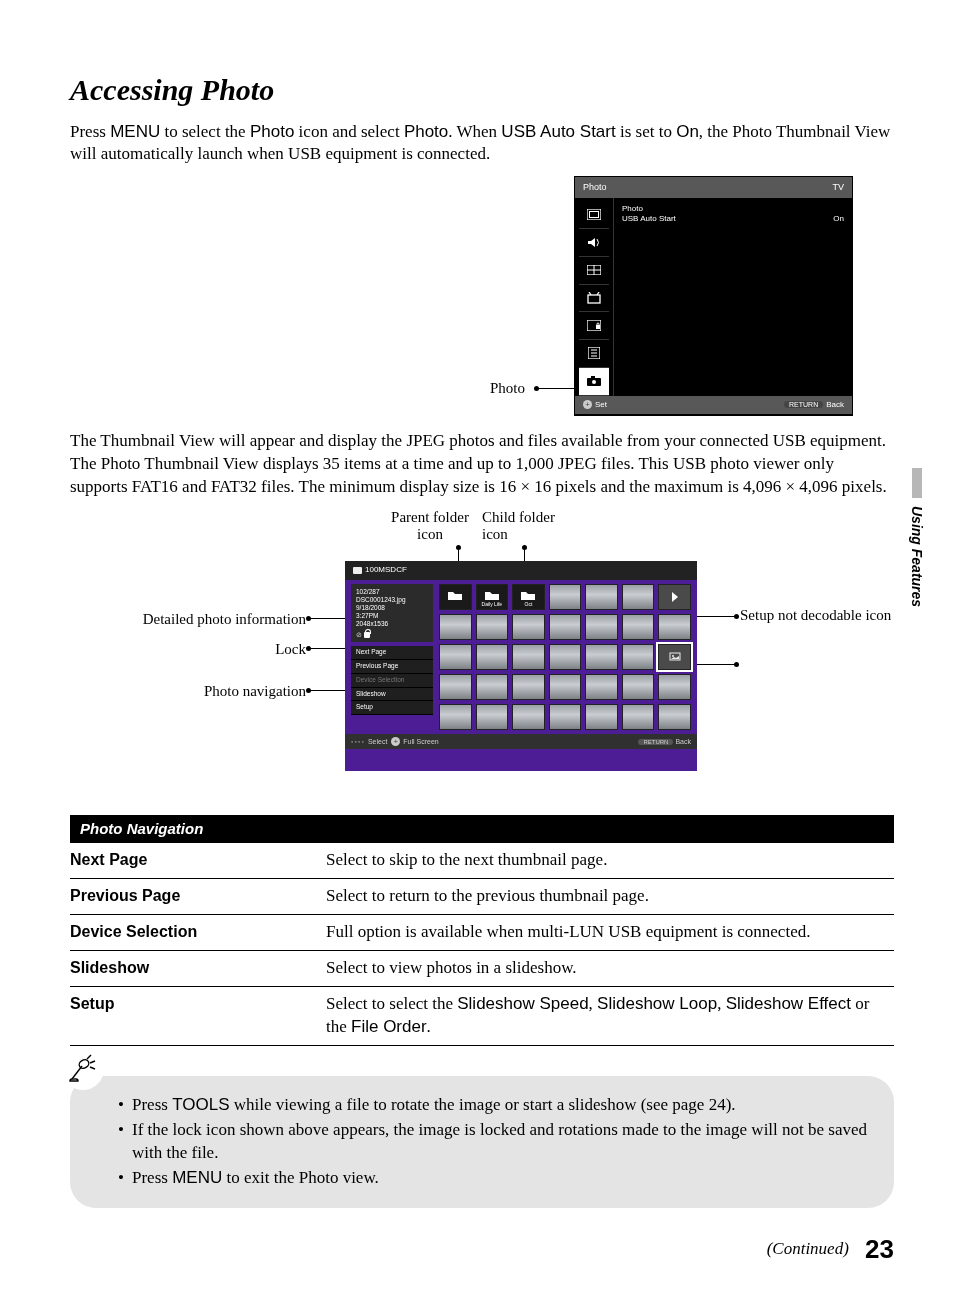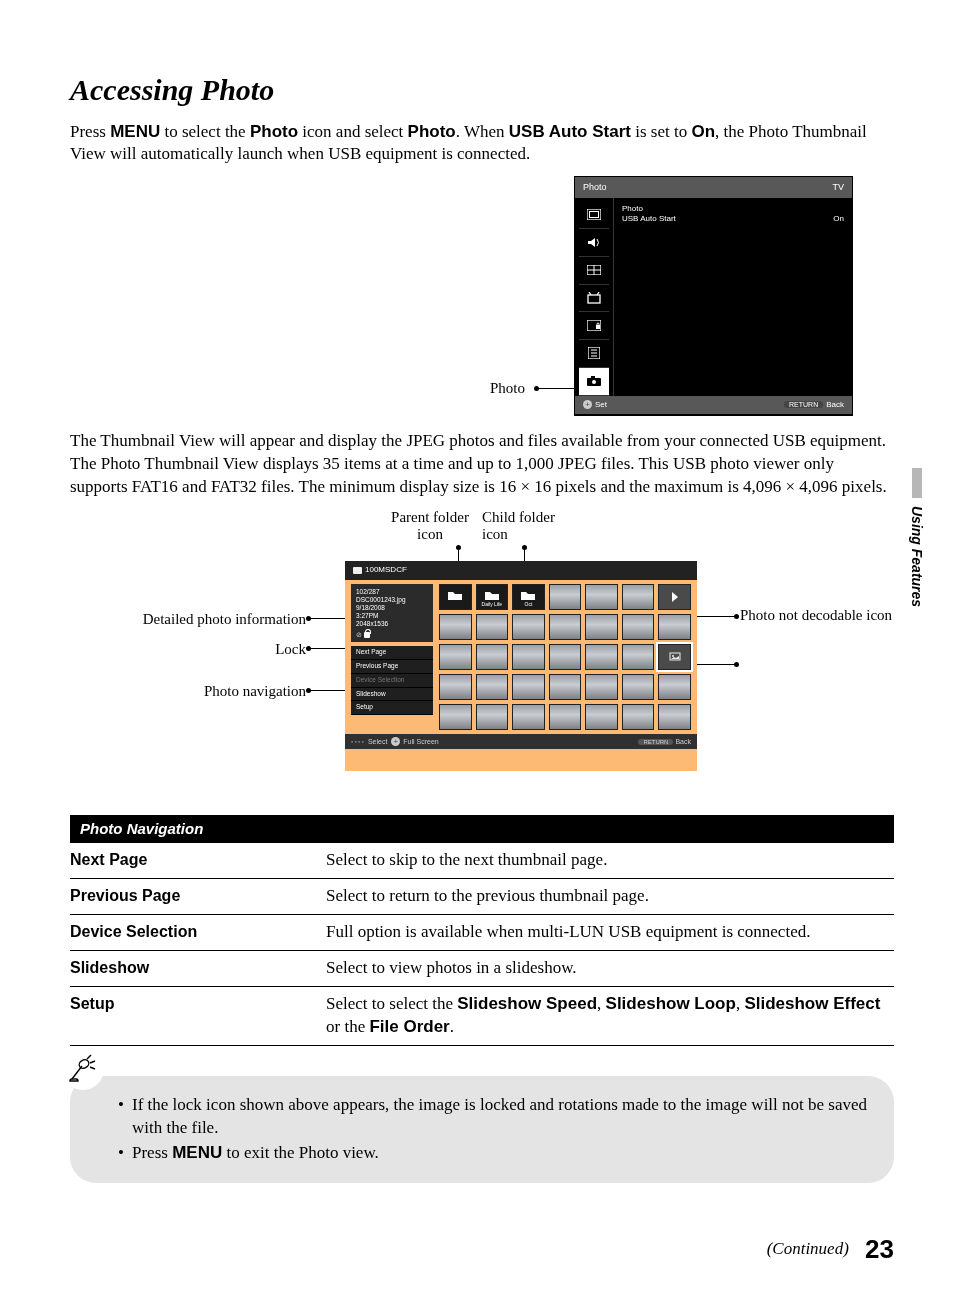"MENU" .hbold { font-weight: 700 -> 400 }
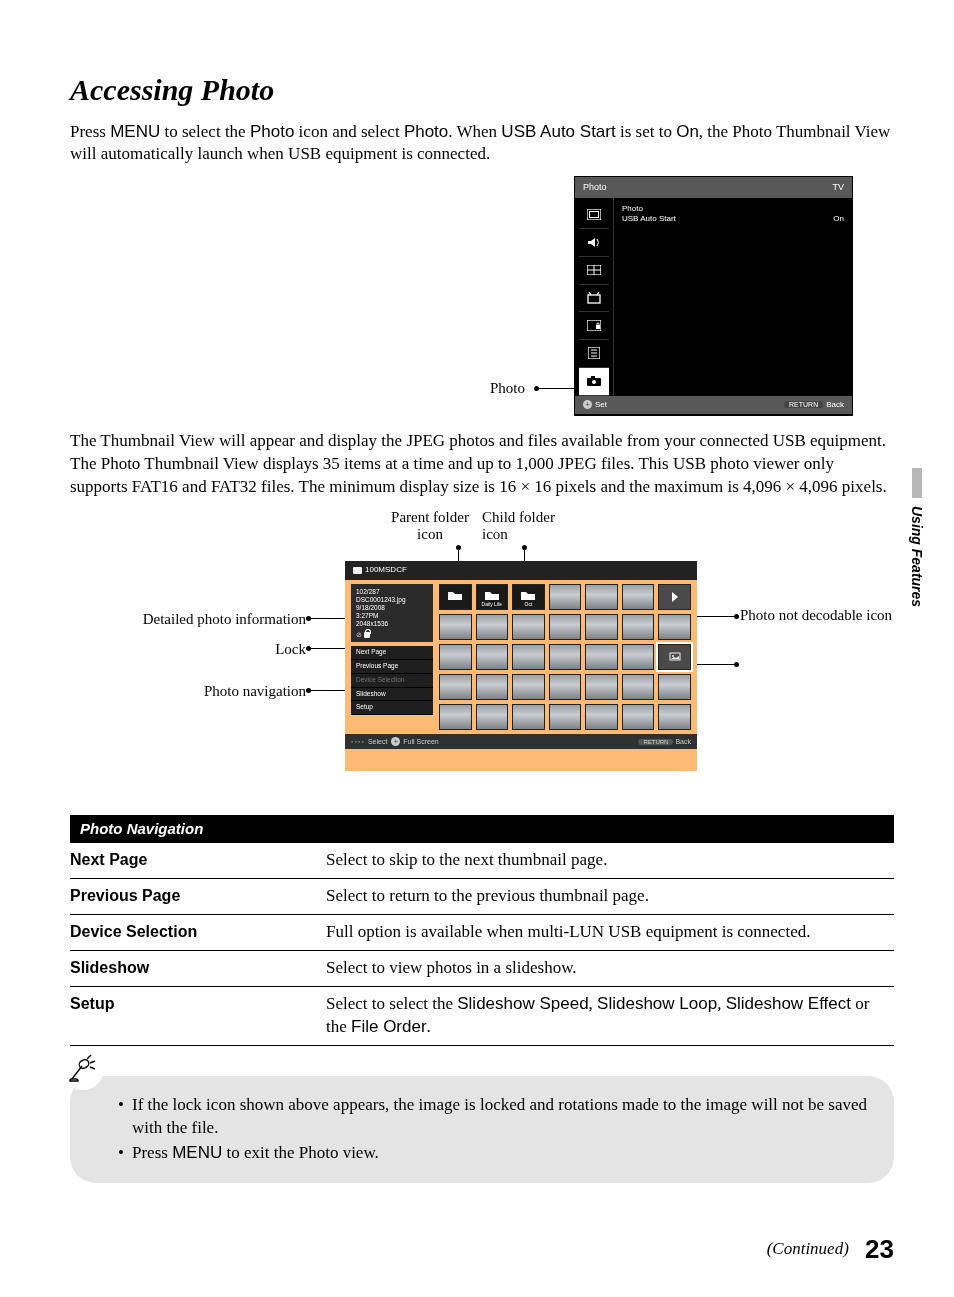"100MSDCF" .tv-screen { background: #fdba74 -> #4c1d95 }
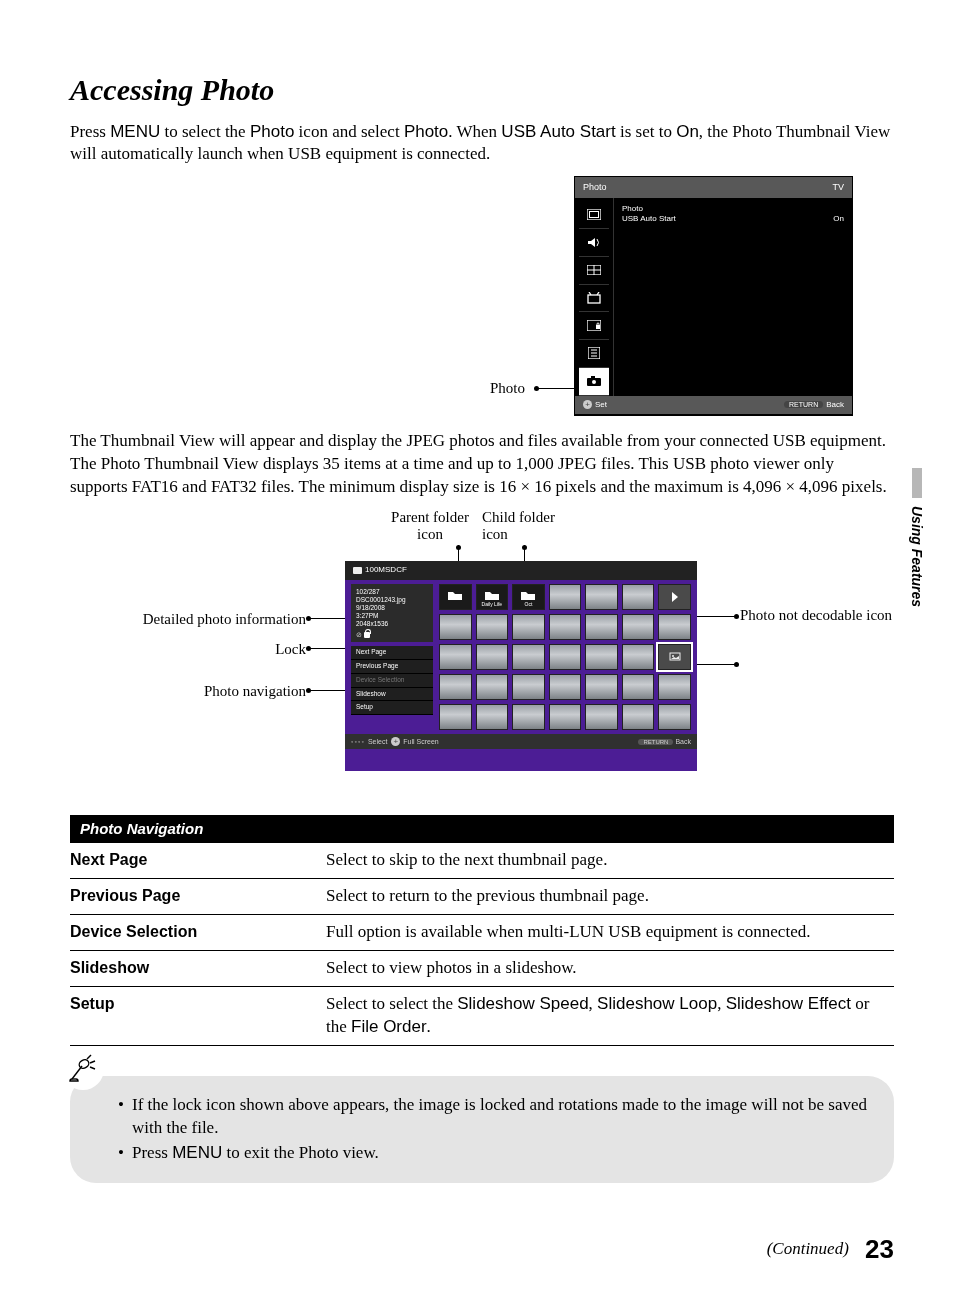"Photo not decodable icon" div.co { text: Photo -> Setup }
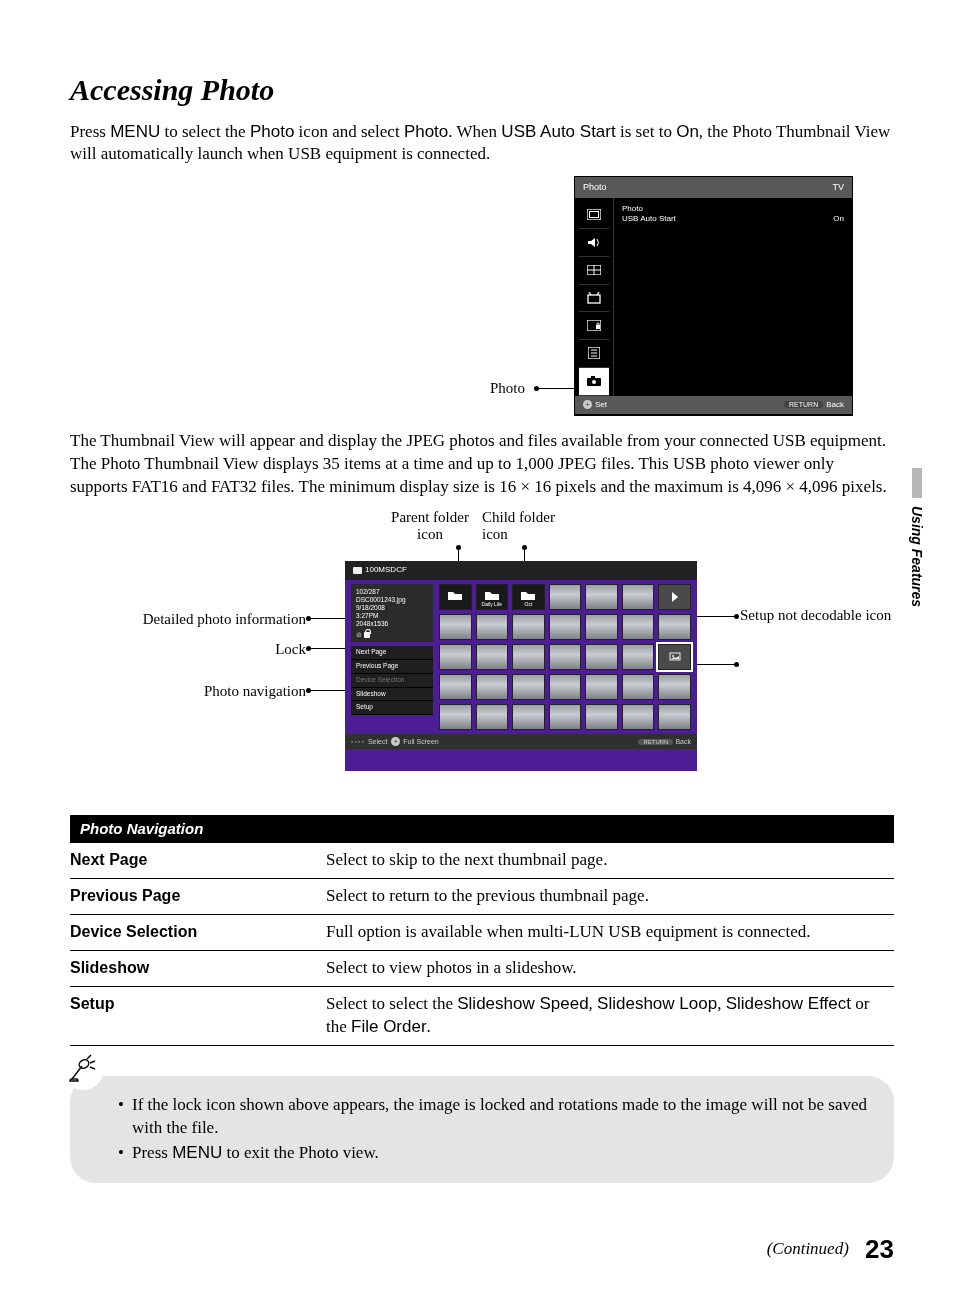"Press TOOLS while viewing a" li { html: none -> <li><span>Press </span><span>TOOLS</span><span> while viewing a file to rotate the image or start a slideshow (see page 24).</span></li> }
